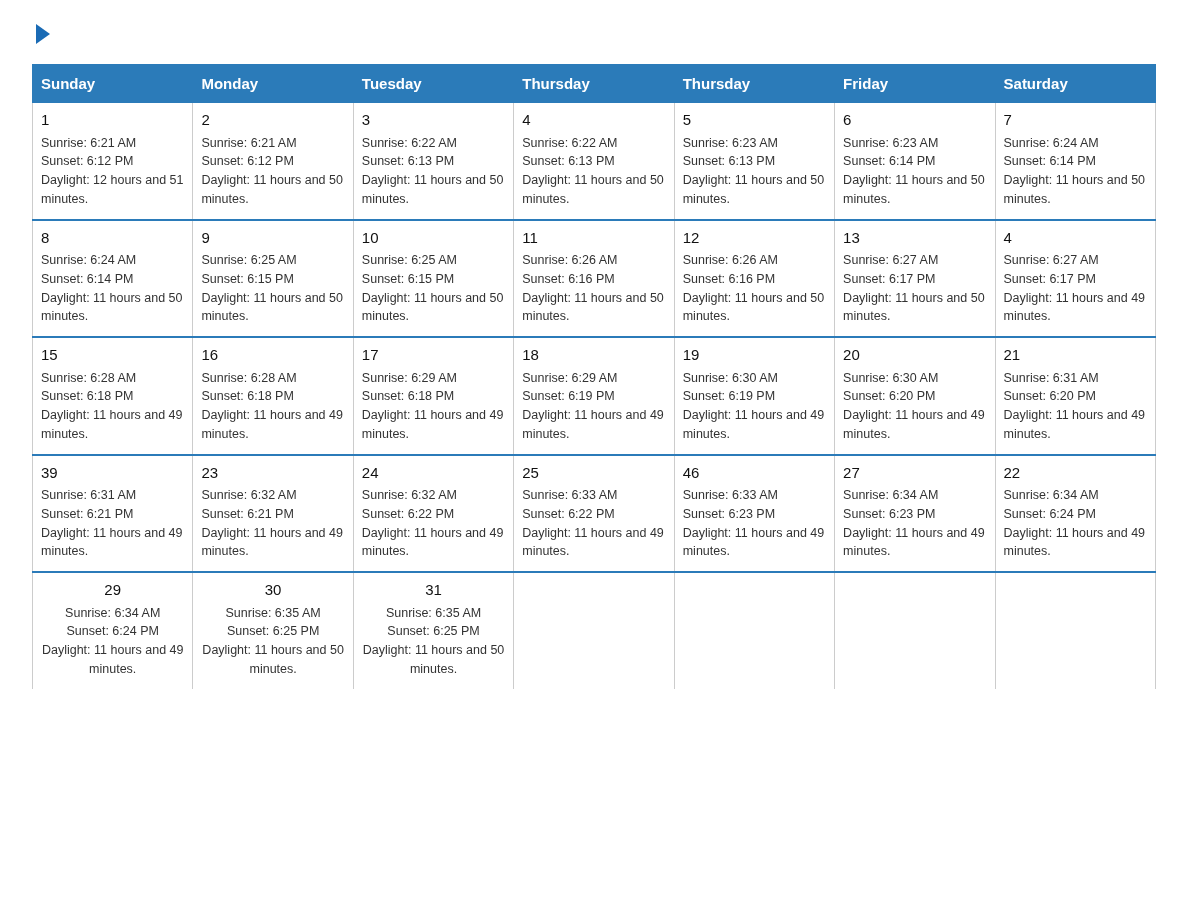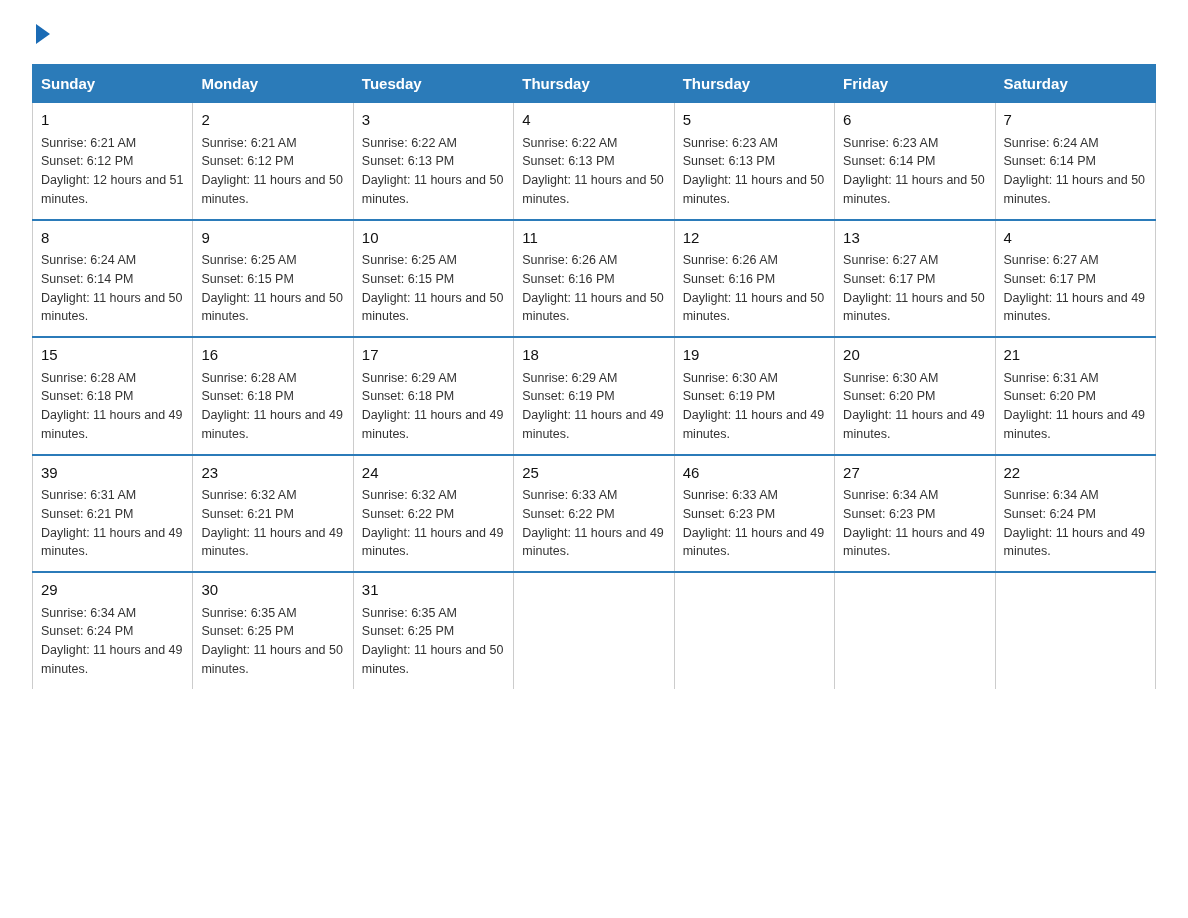"29" tbody tr:last-child { text-align: none -> center }
